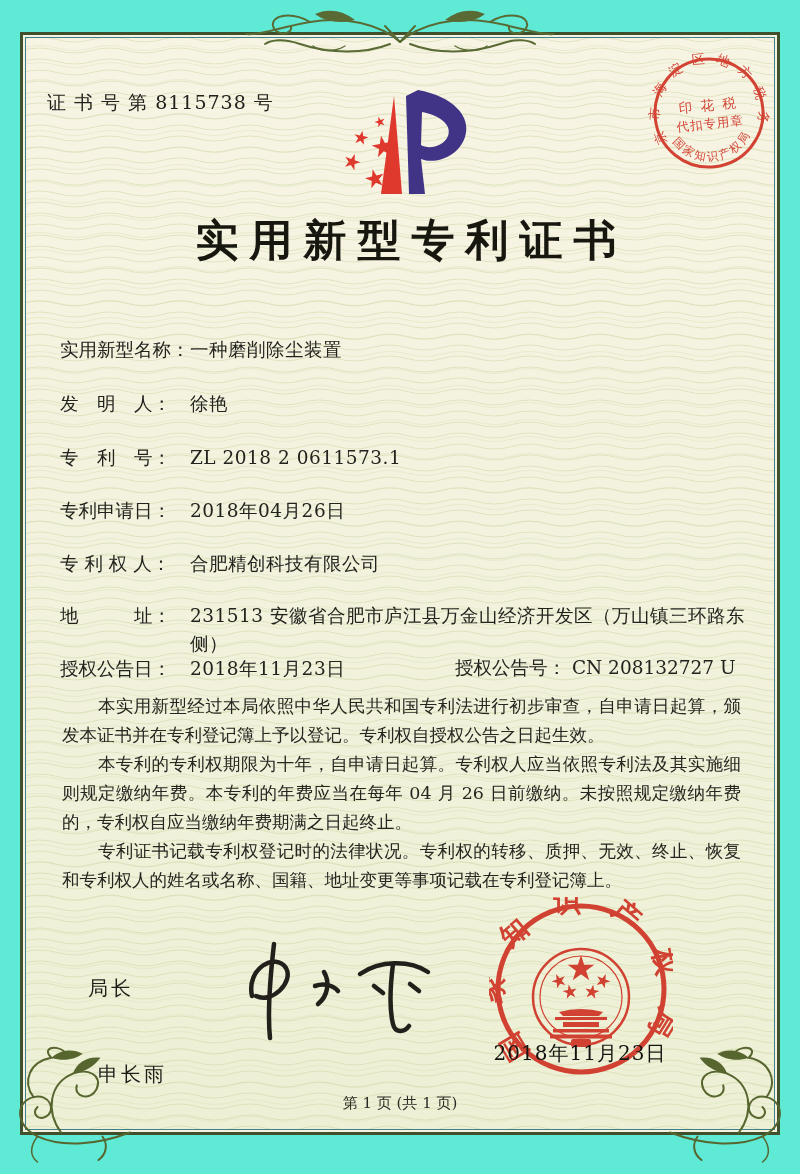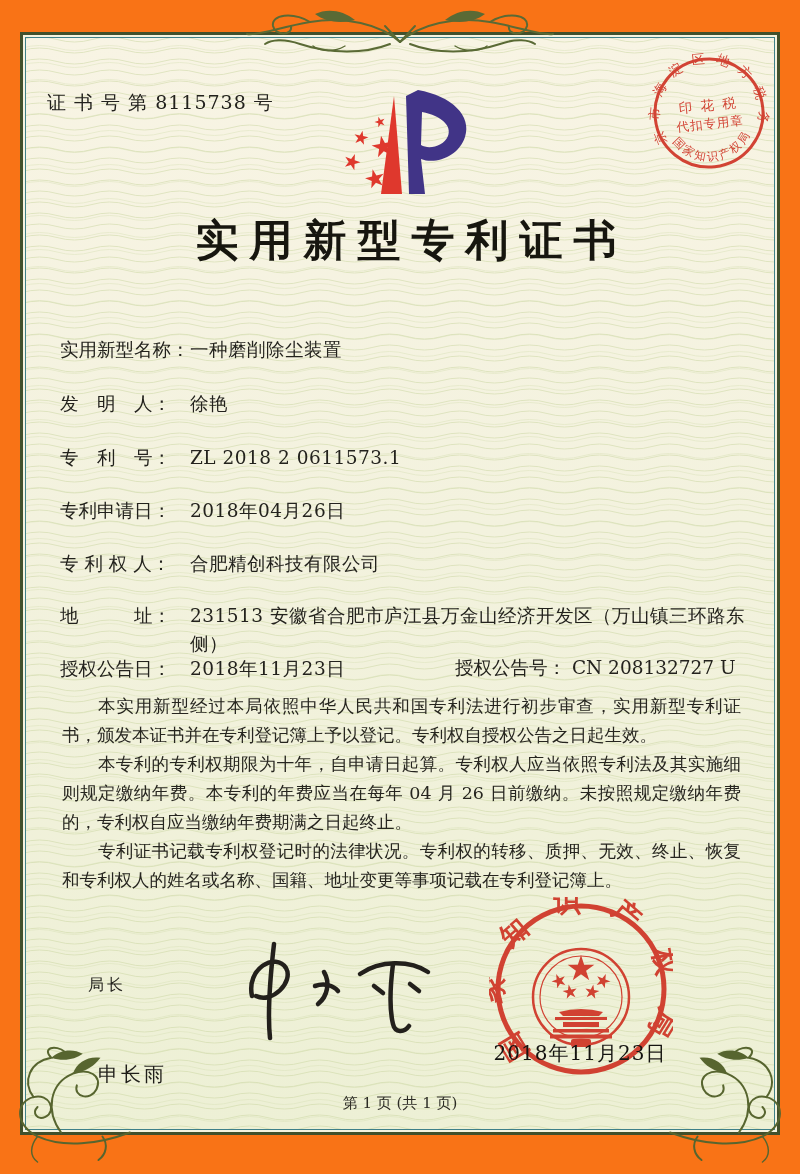"证 书 号 第 8115738" .page { background: #f97316 -> #5eead4 }
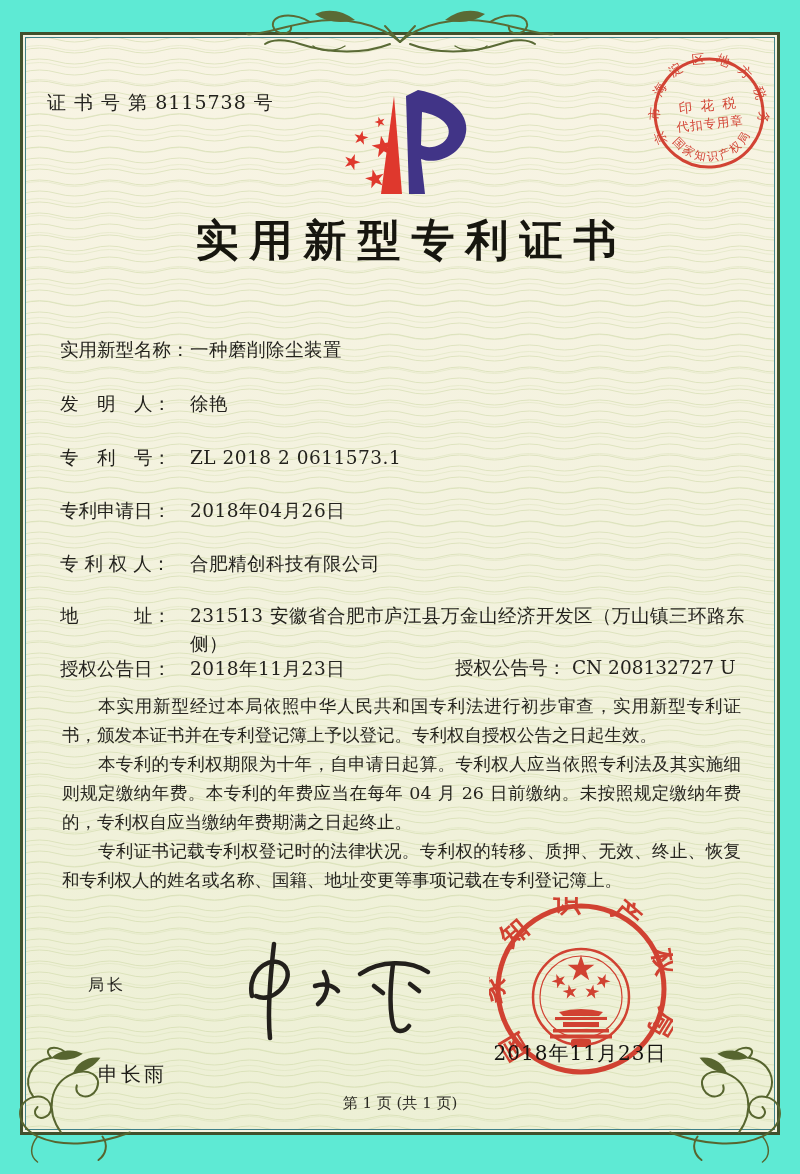"本实用新型经过本局依照中华人民共和国专利法进行初步审查，实用新型专利证书，颁发本" p { text: 实用新型专利证书 -> 自申请日起算 }
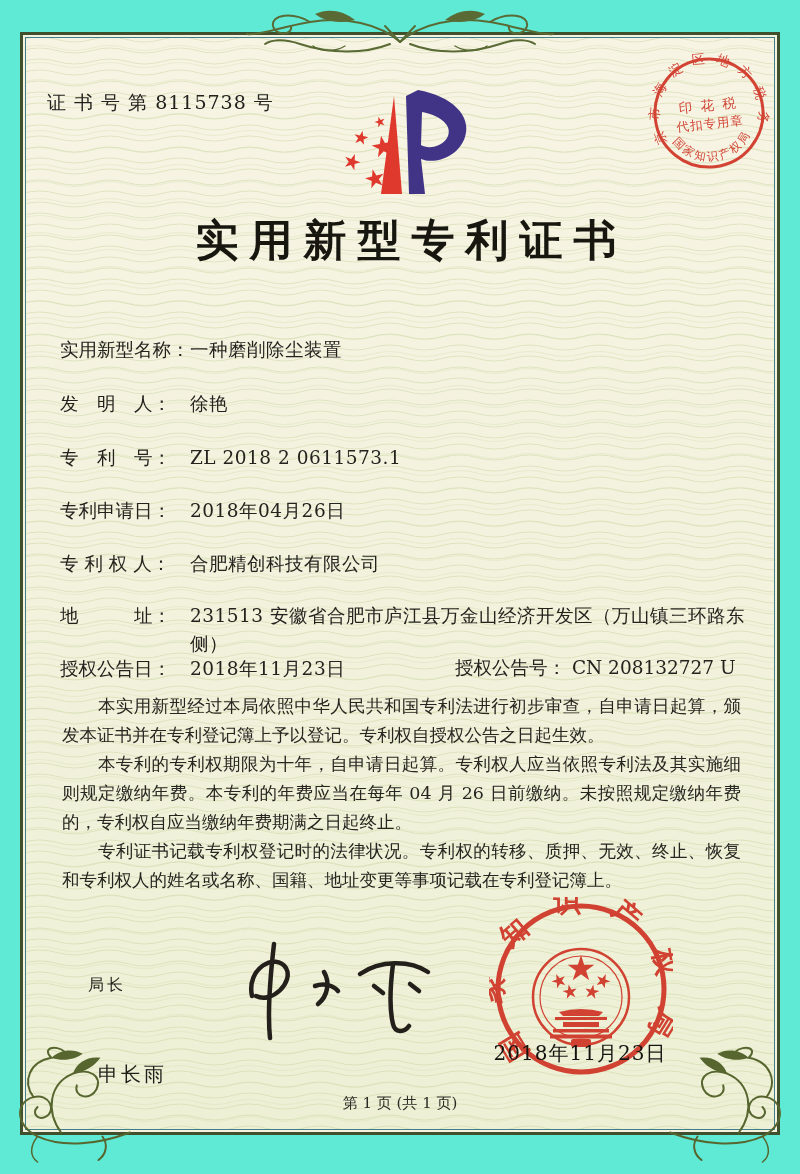"局长" .sig-title { font-size: 16px -> 20px }
